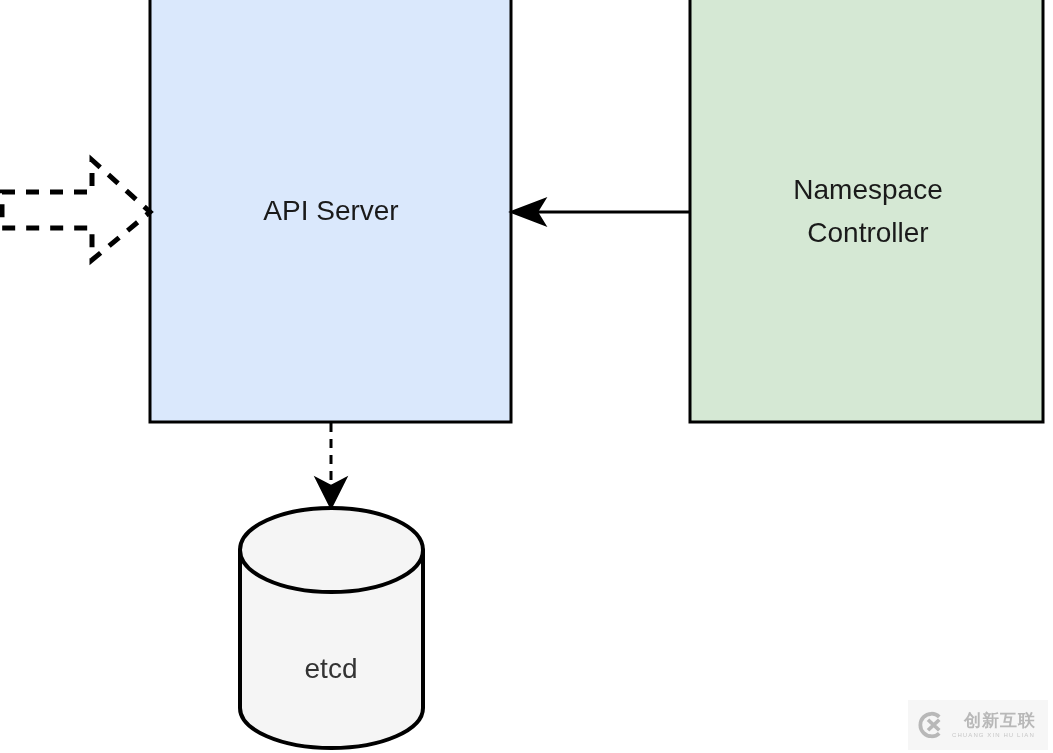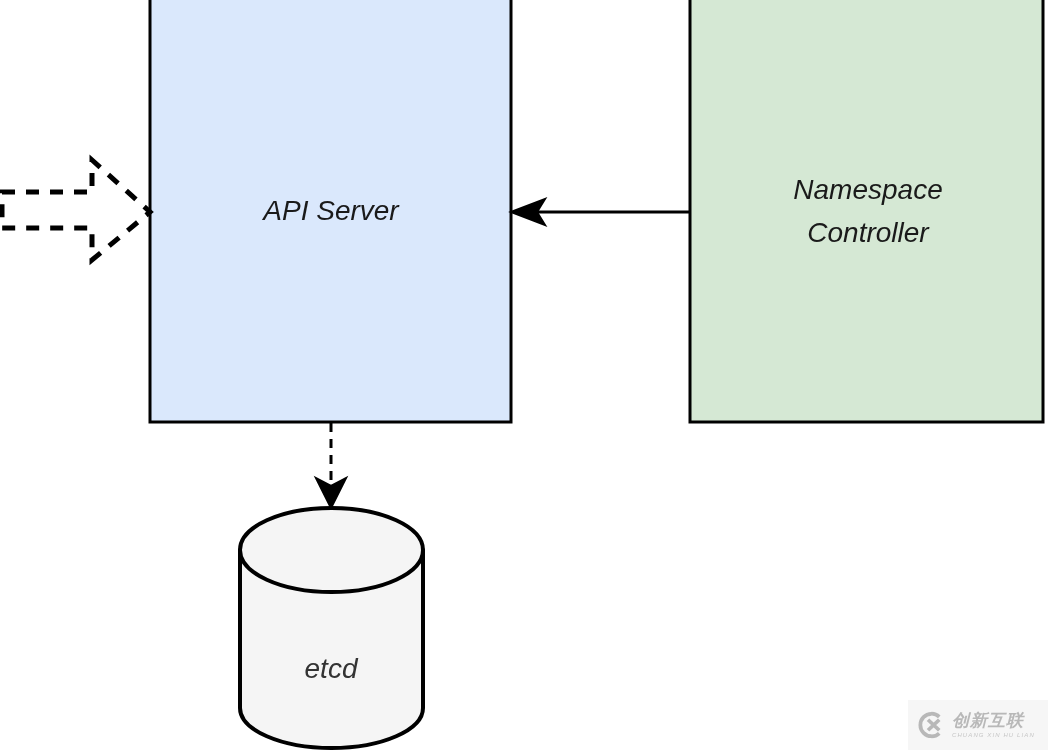"API Server" #canvas { font-style: italic -> none }
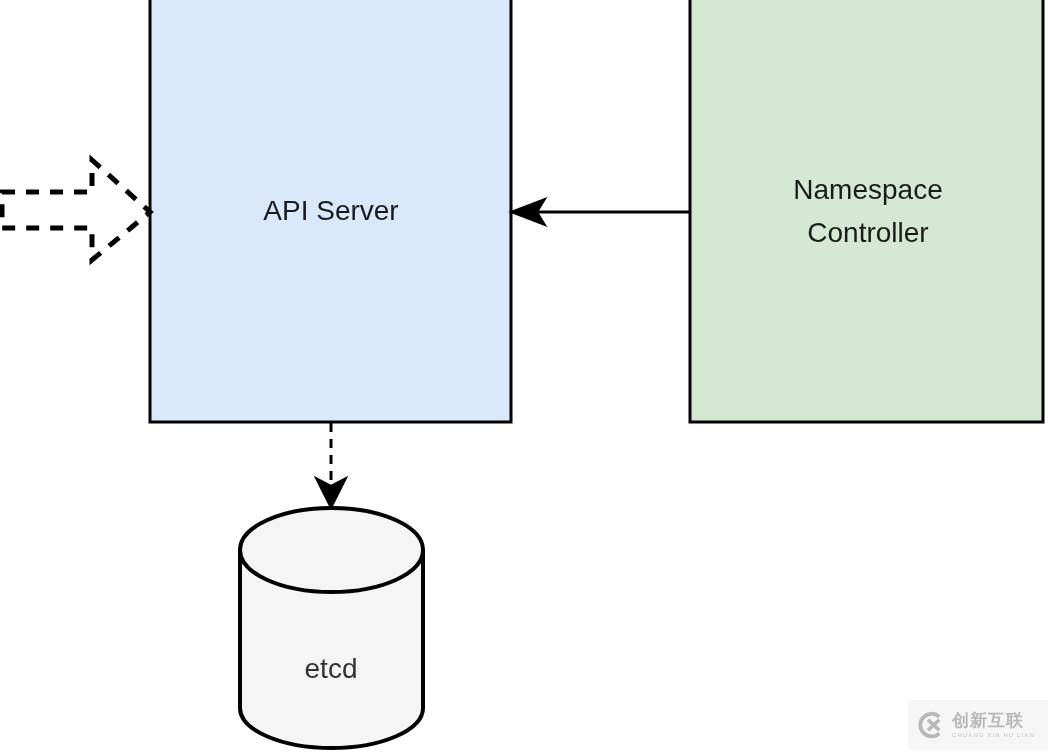"创新互联" #watermark .wm-cn { margin-left: none -> 12px }
